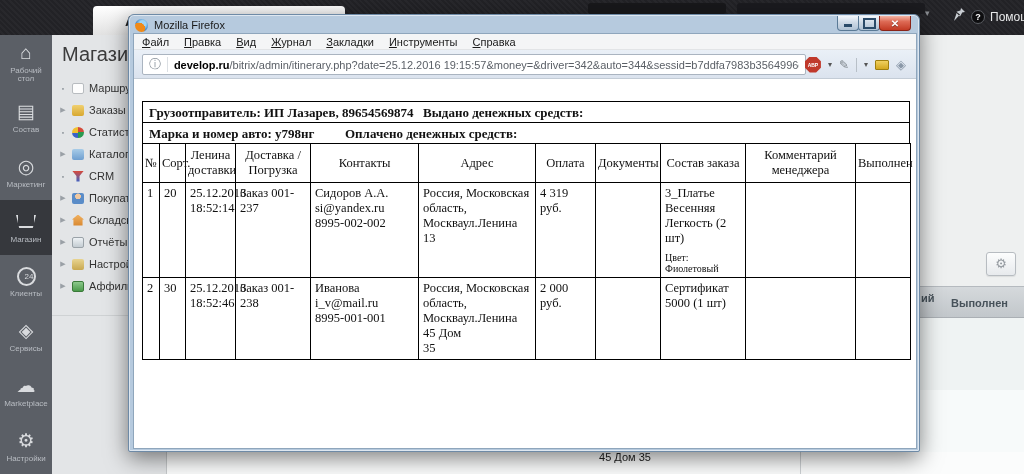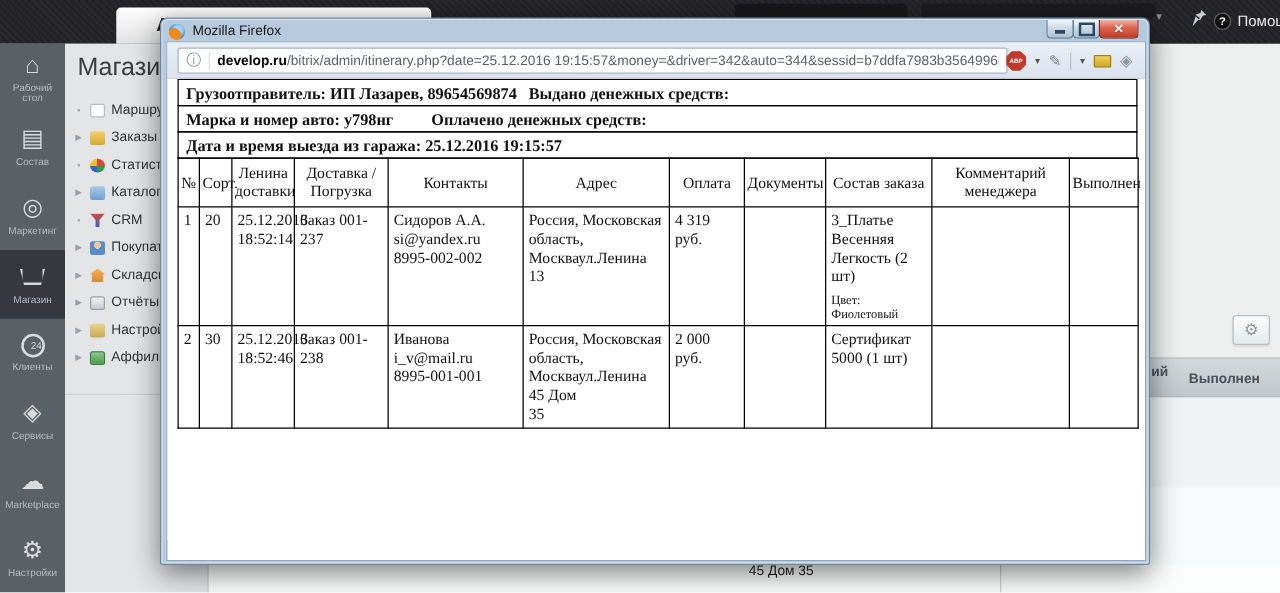"Файл" div.fx-menubar { html: none -> <div> <span>Файл</span> <span>Правка</span> <span>Вид</span> <span>Журнал</span> <span>Закладки</span> <span>Инструменты</span> <span>Справка</span> </div> }
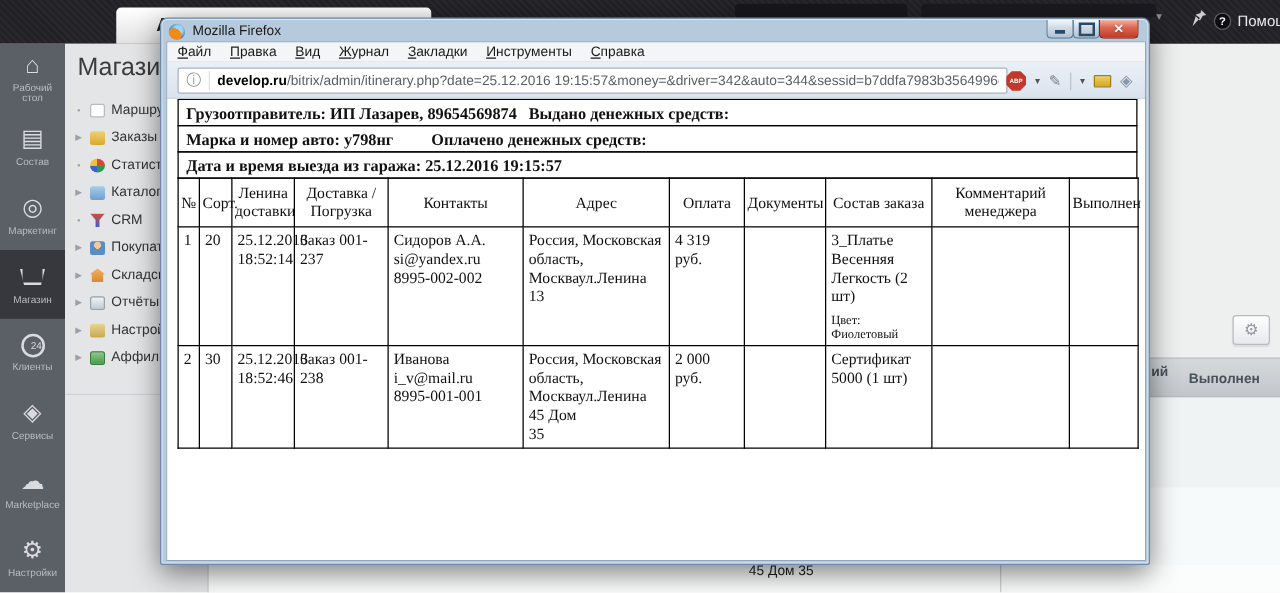"Грузоотправитель: ИП Лазарев," .fx-content { padding: 0 0 0 8px -> 22px 0 0 8px }
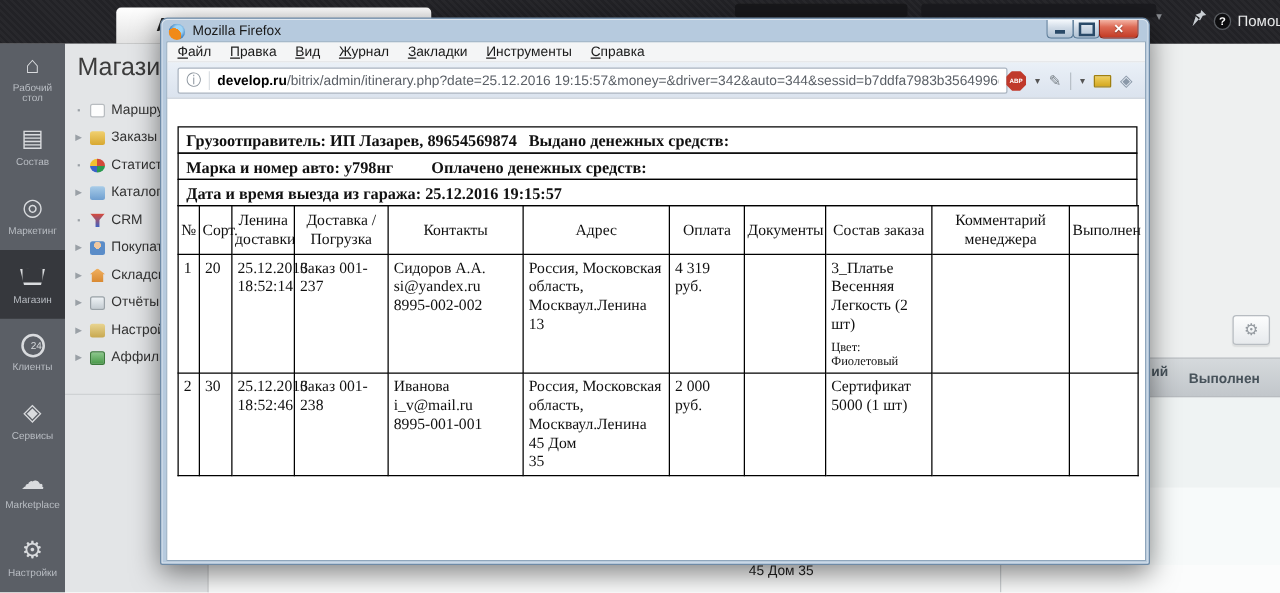"Дата и время выезда из" div.info-row { html: <div> <span>Дата и время выезда из гаража: 25.12.2016 19:15:57</span> </div> -> none }
